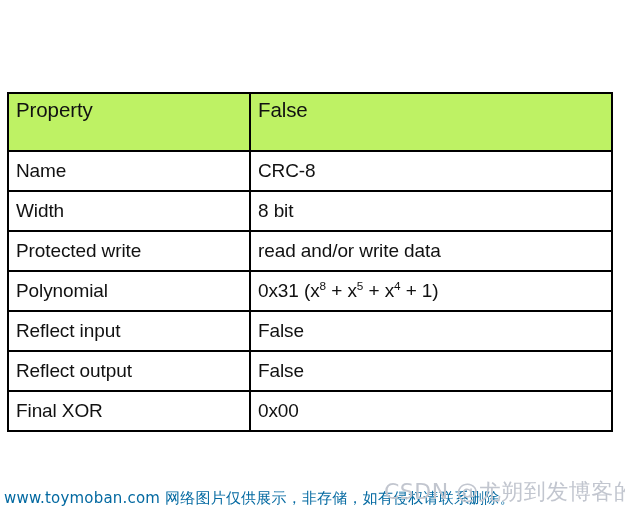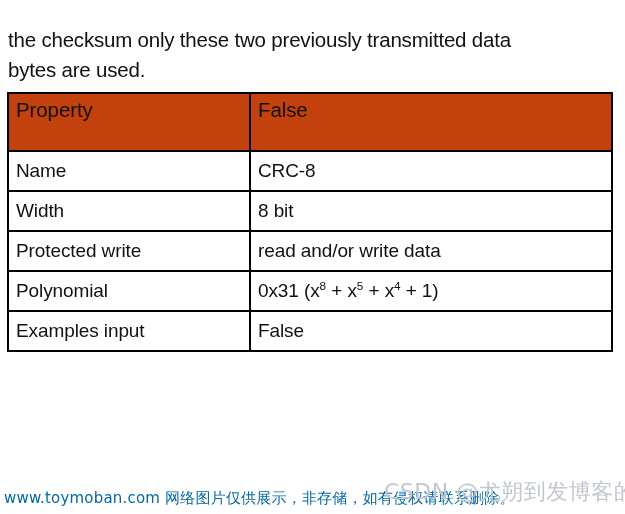"the checksum only these two" p.intro { html: <p>the checksum only these two previously transmitted data bytes are used.</p> -> none }
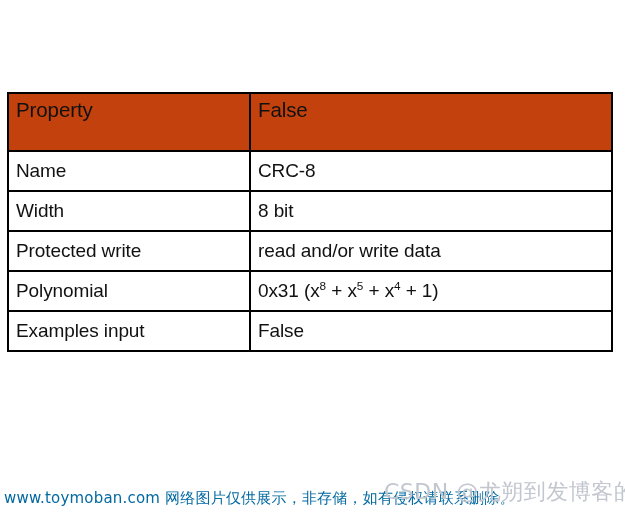"Property" .crc-table thead th { background: #c2410c -> #bef264 }
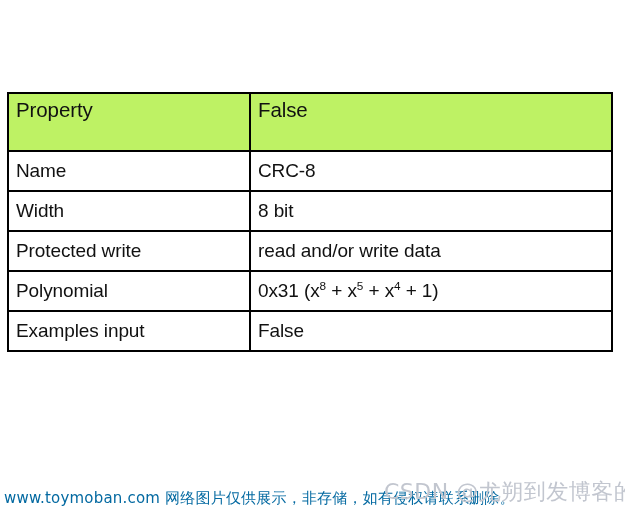"Examples input" td { text: Examples -> Reflect }
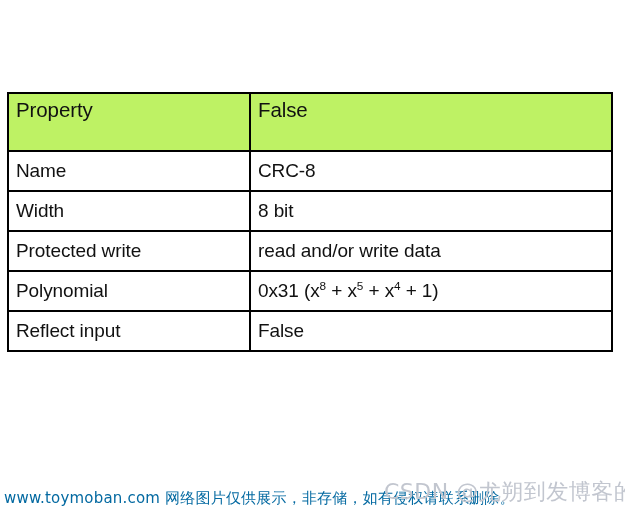"Reflect output" tr { html: none -> <tr> <td>Reflect output</td> <td>False</td> </tr> }
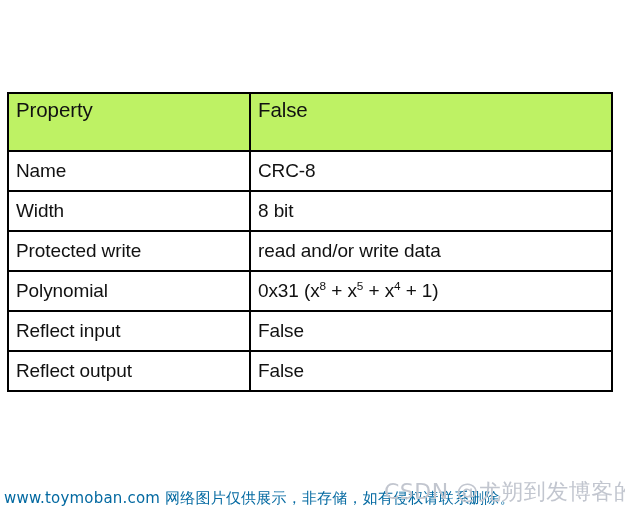"Final XOR" tr { html: none -> <tr> <td>Final XOR</td> <td>0x00</td> </tr> }
